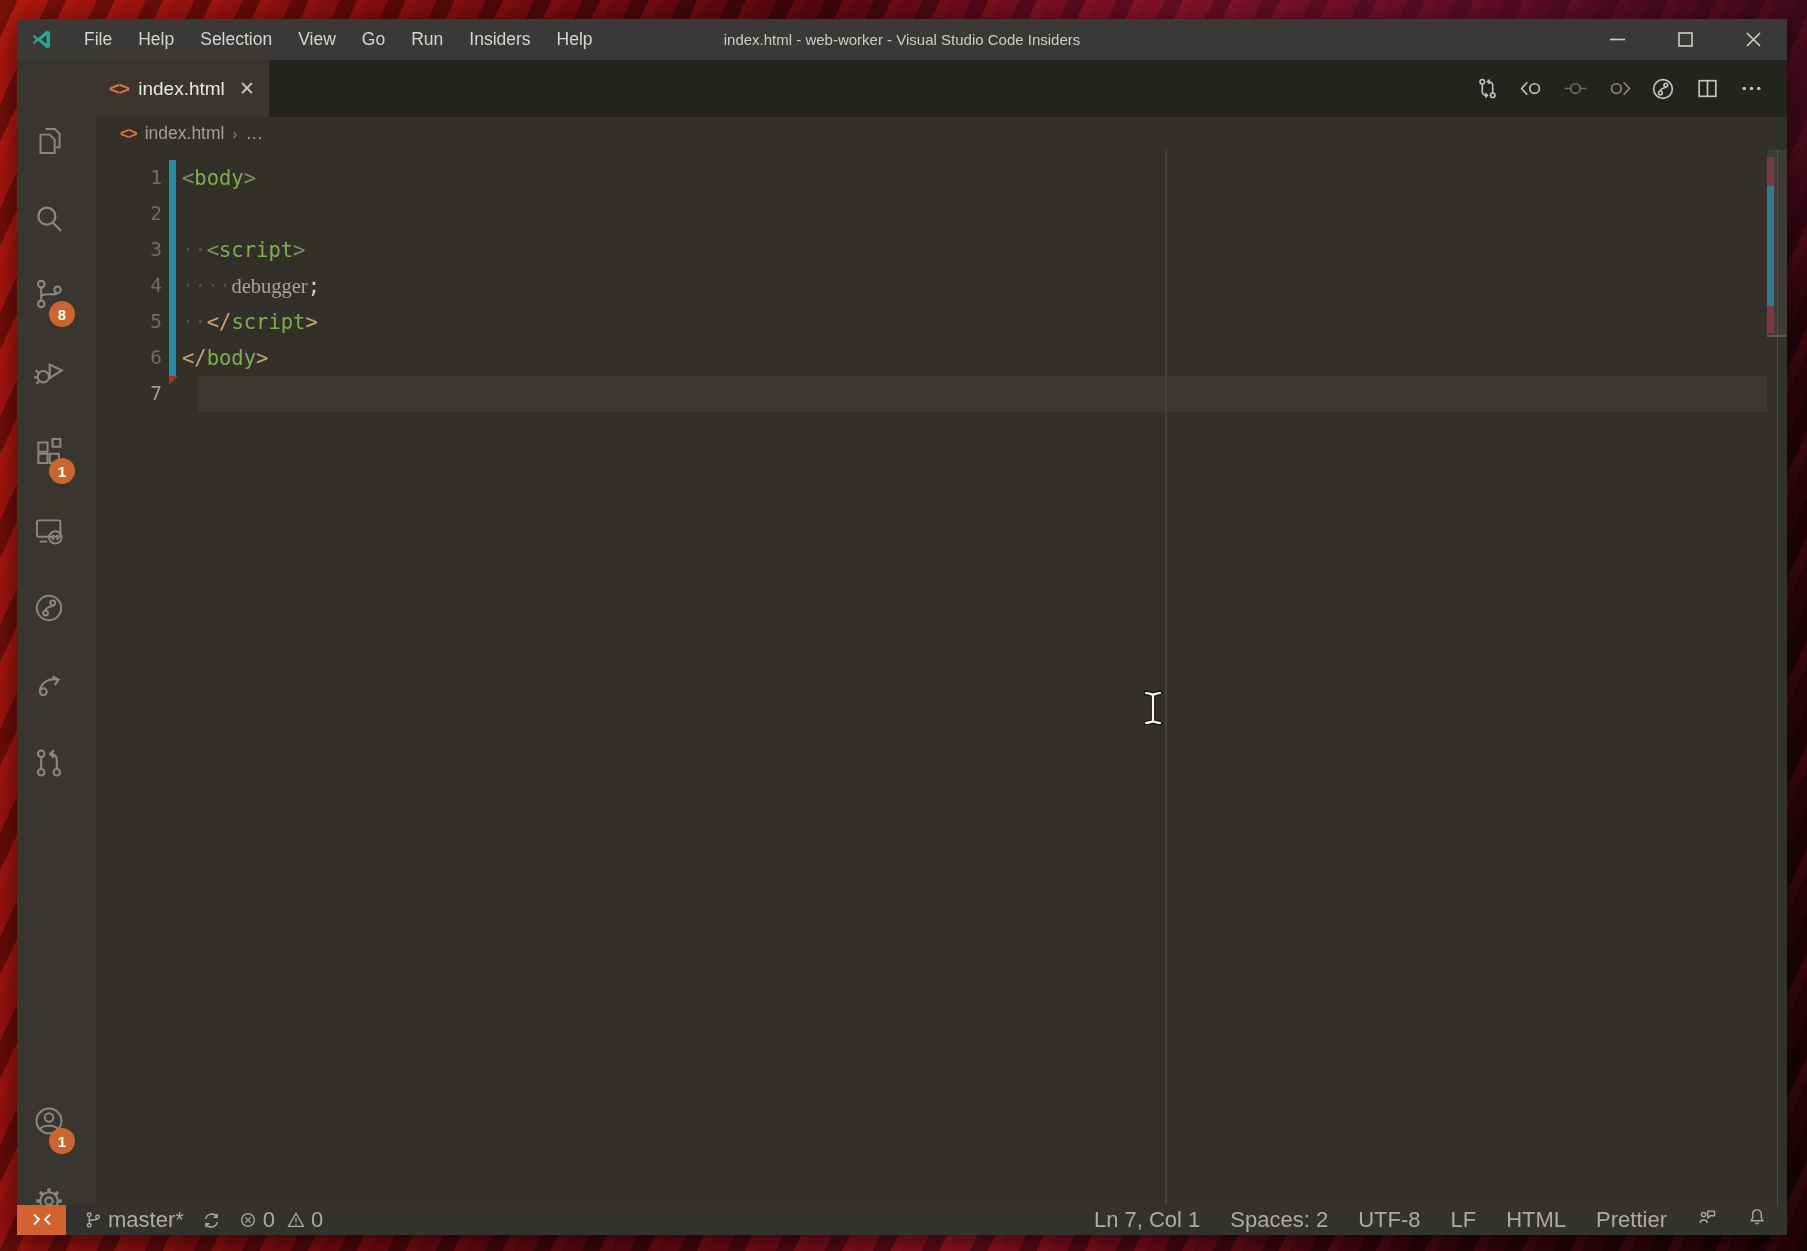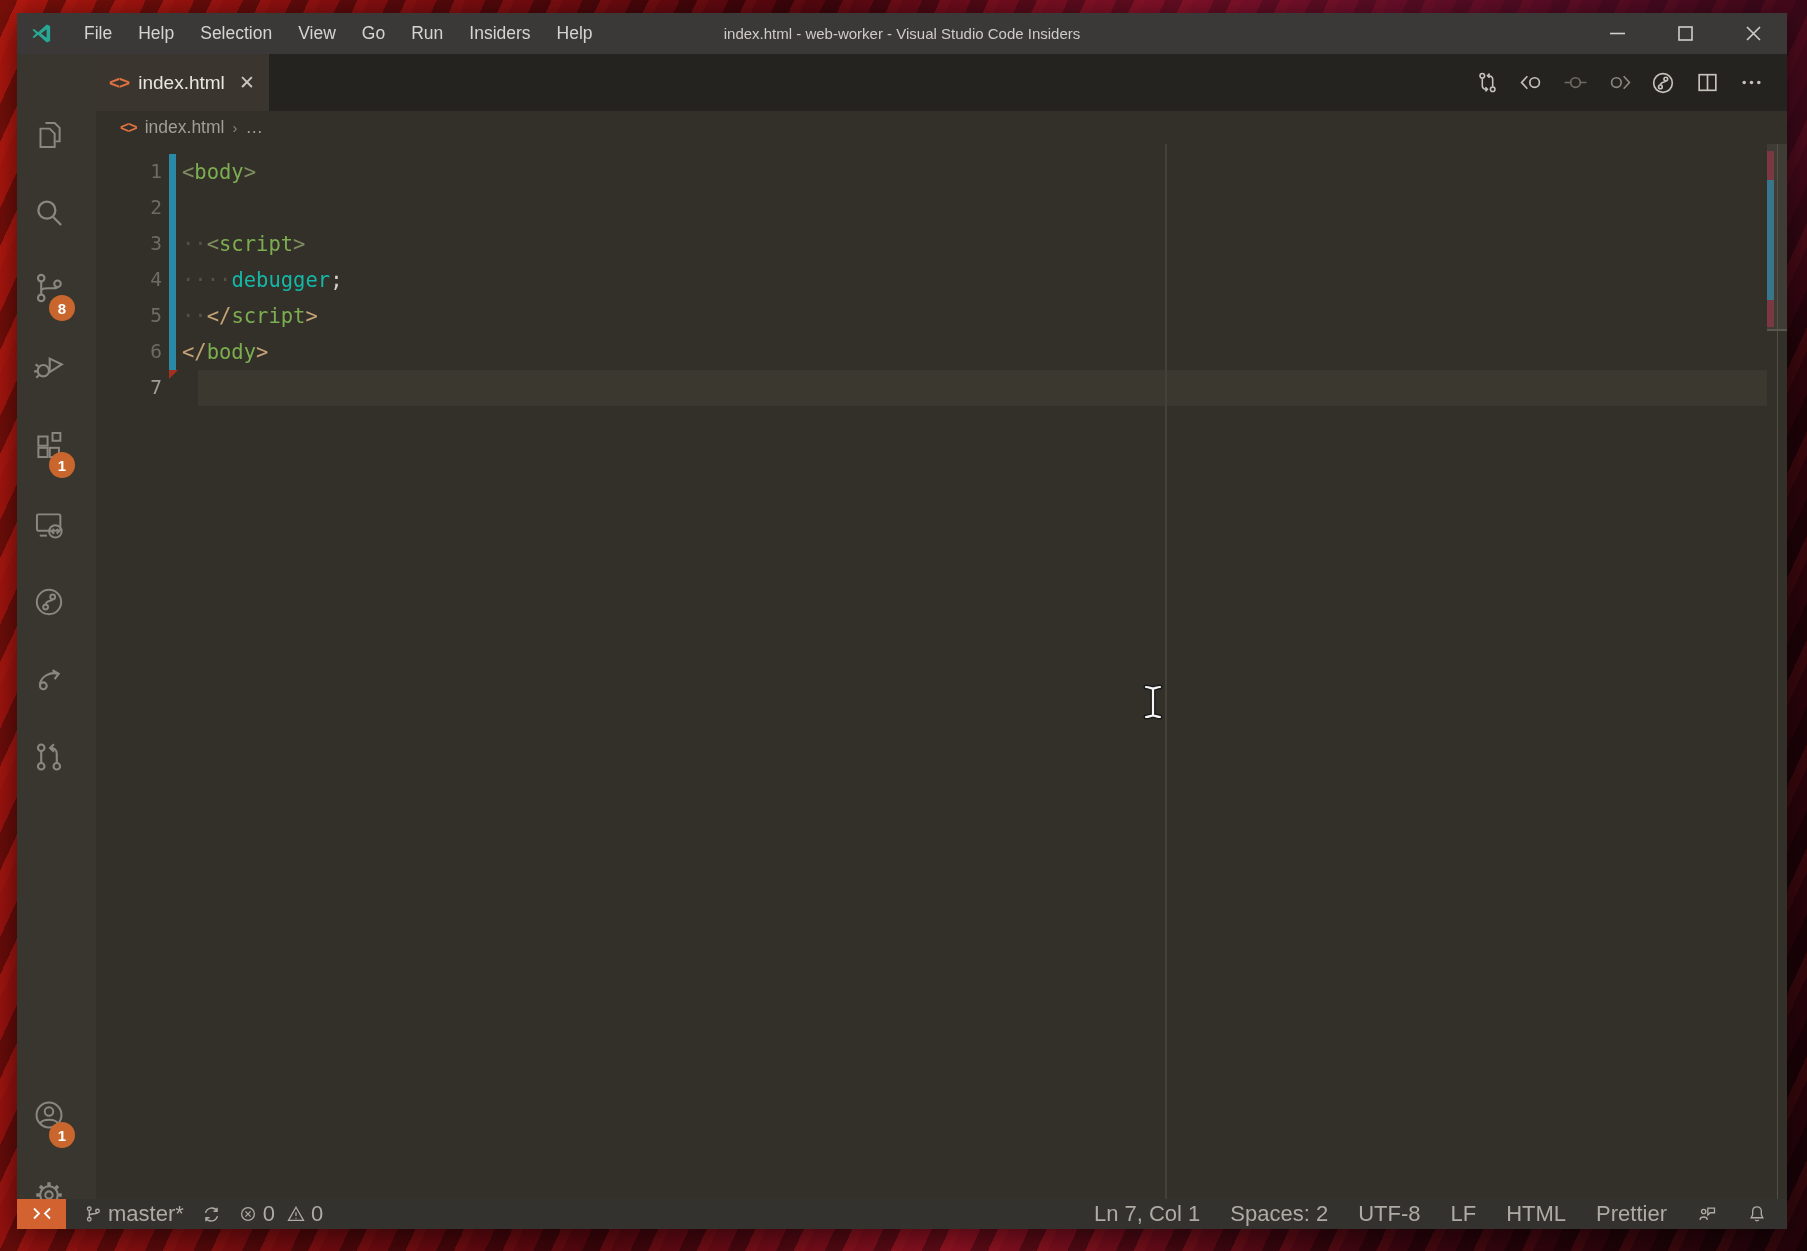"File" #window { top: 13px -> 19px }
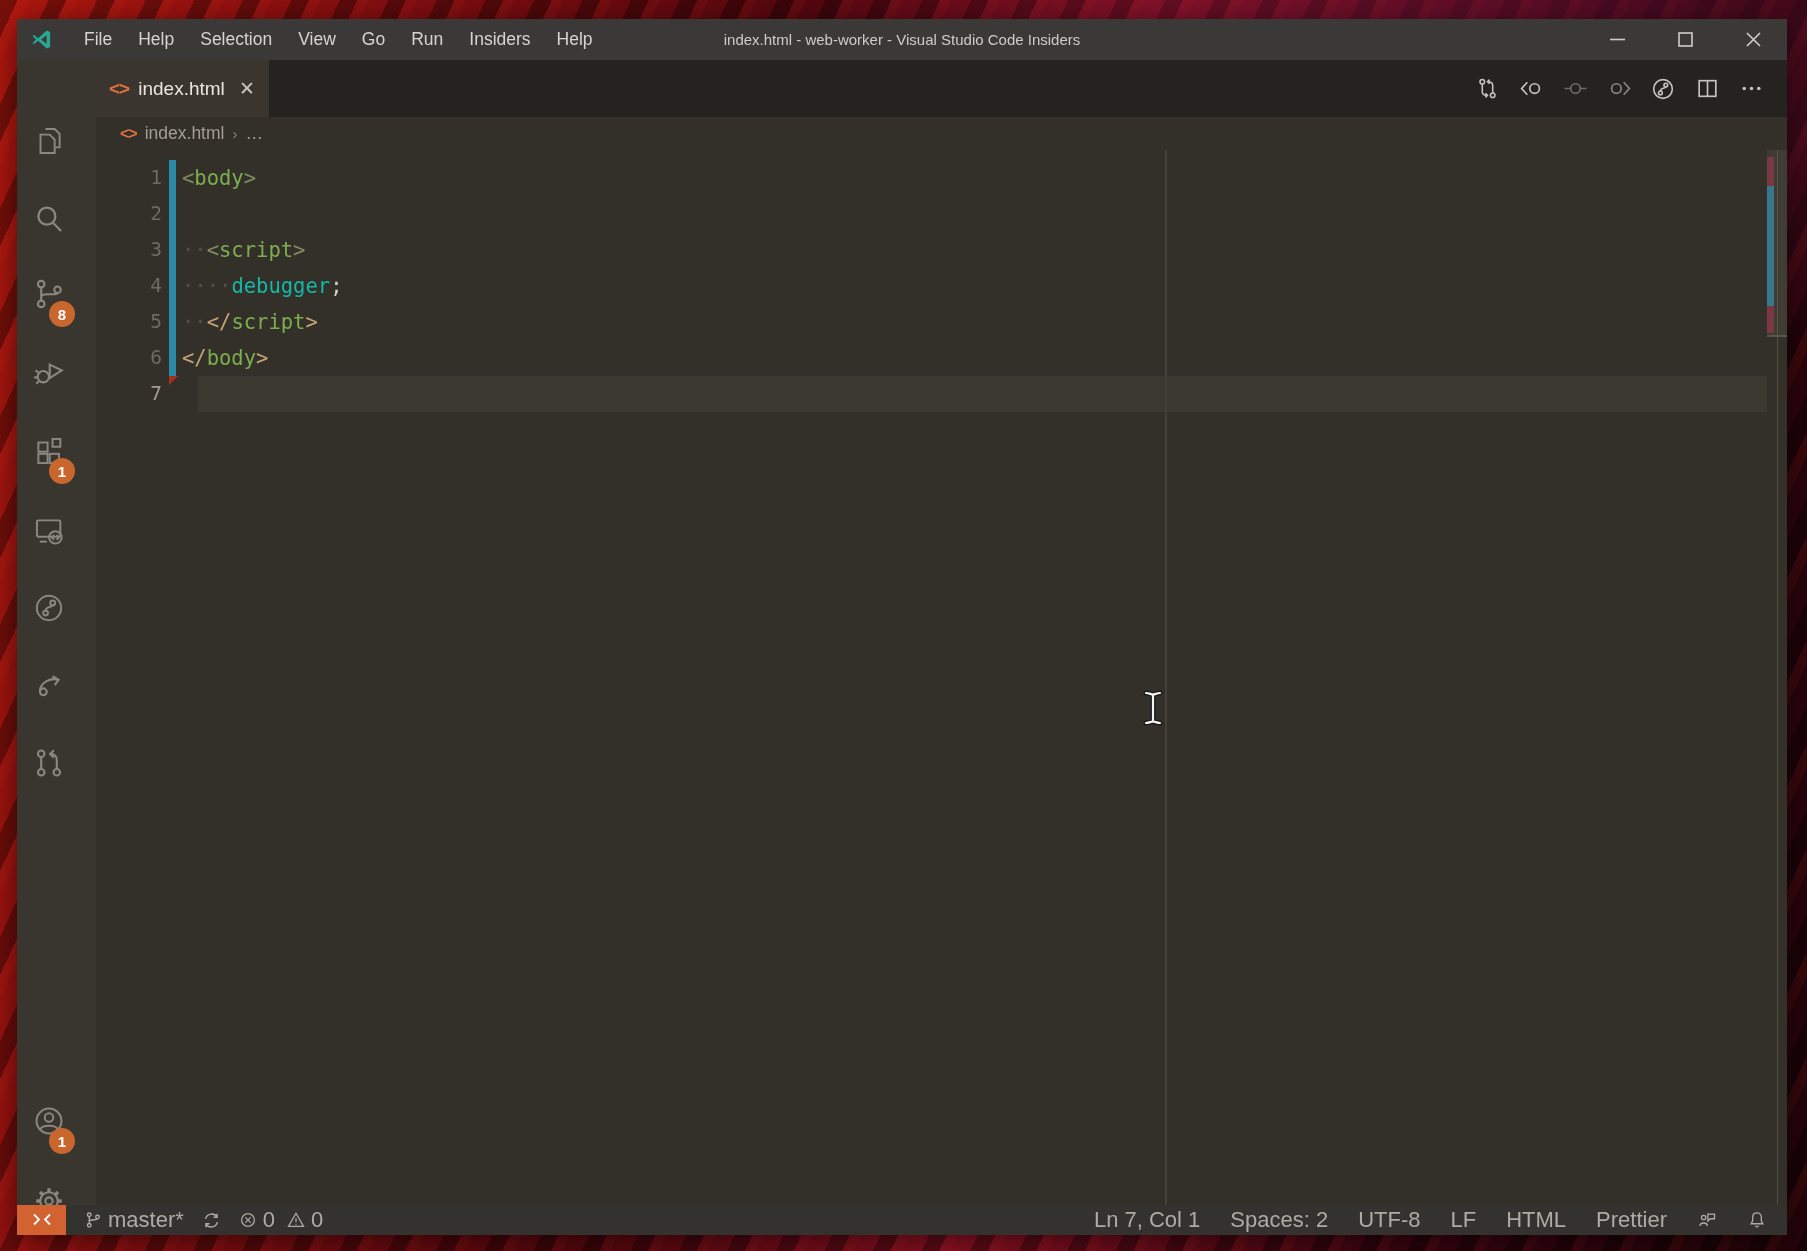"debugger" .c-kw { color: #14b8a6 -> #a3a3a3; font-family: none -> Liberation Serif, serif }
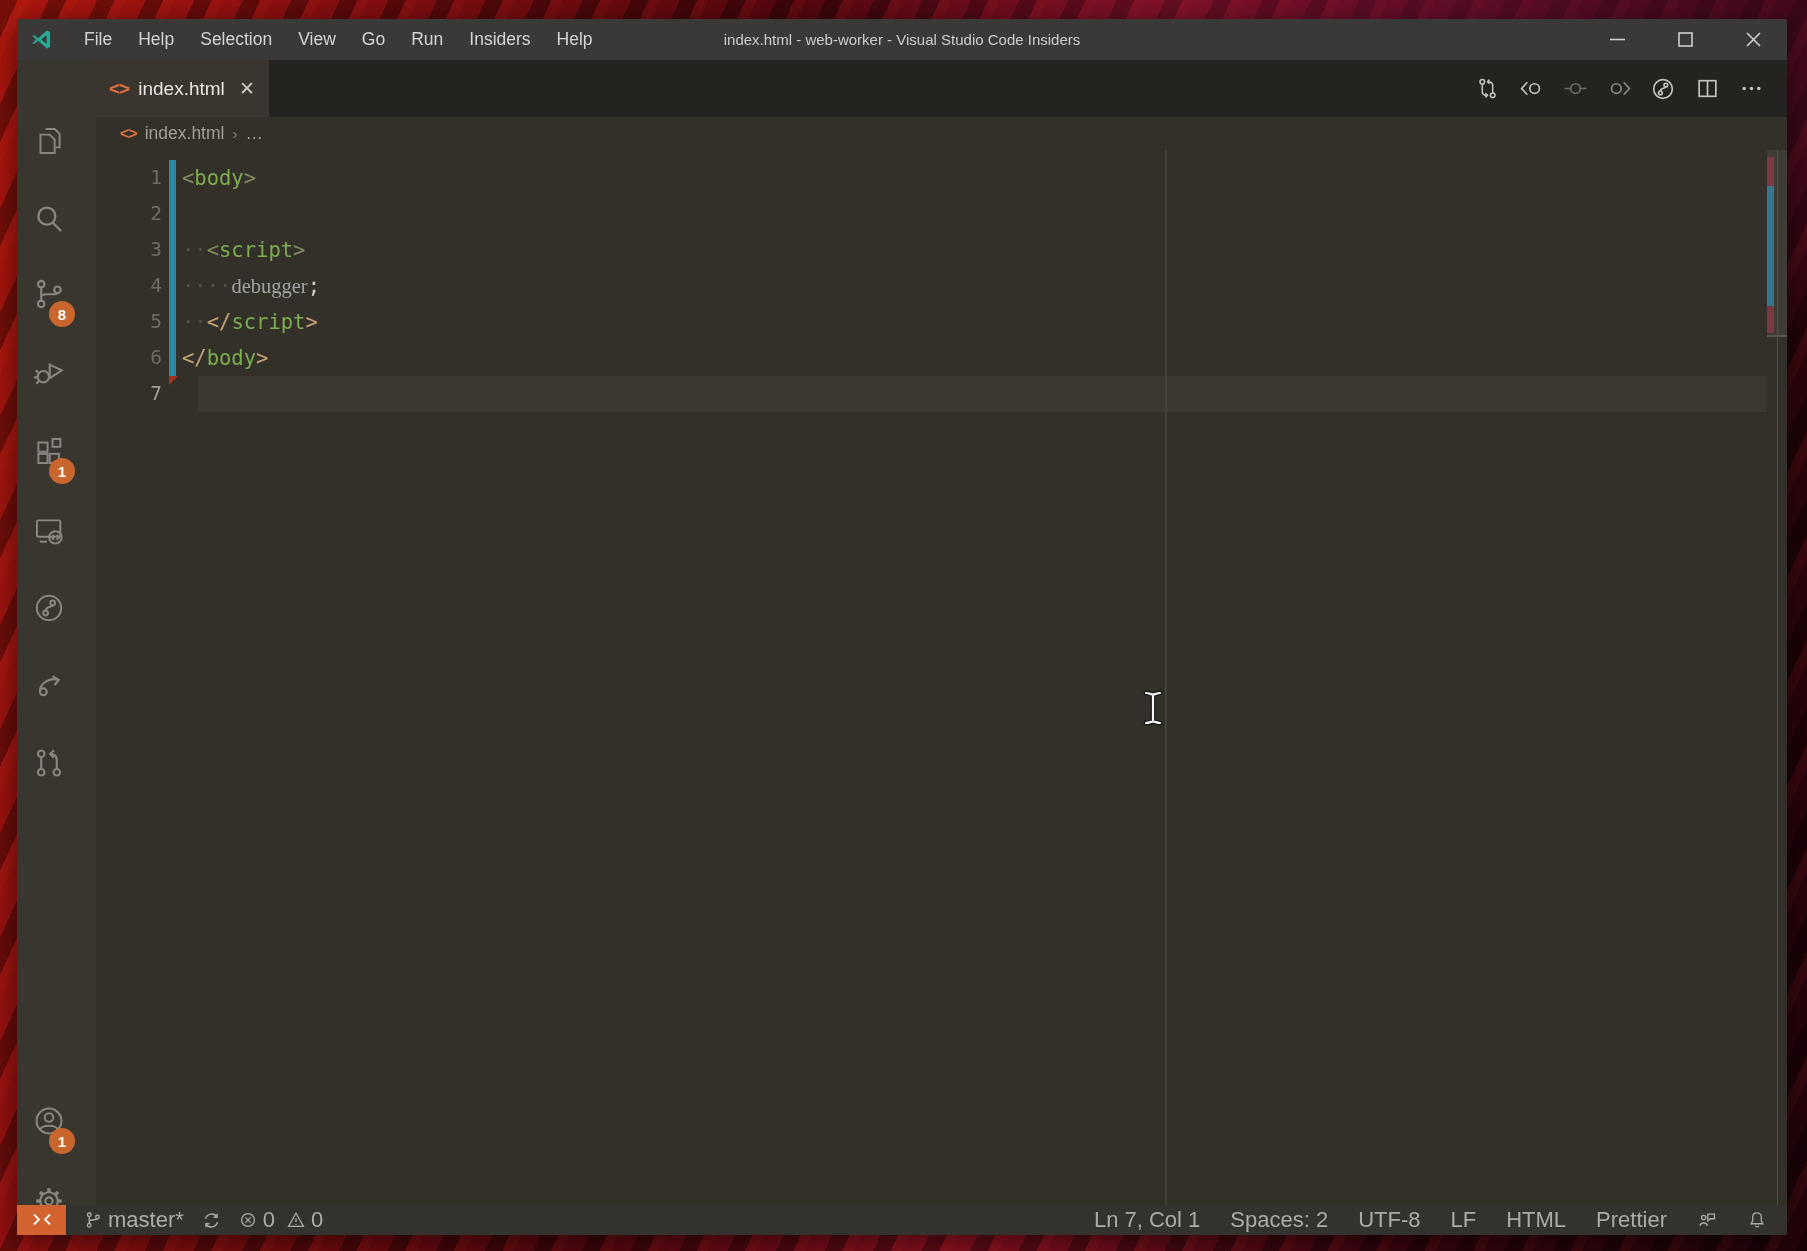"Ln 7, Col 1" #sb-right { align-items: center -> flex-start }
